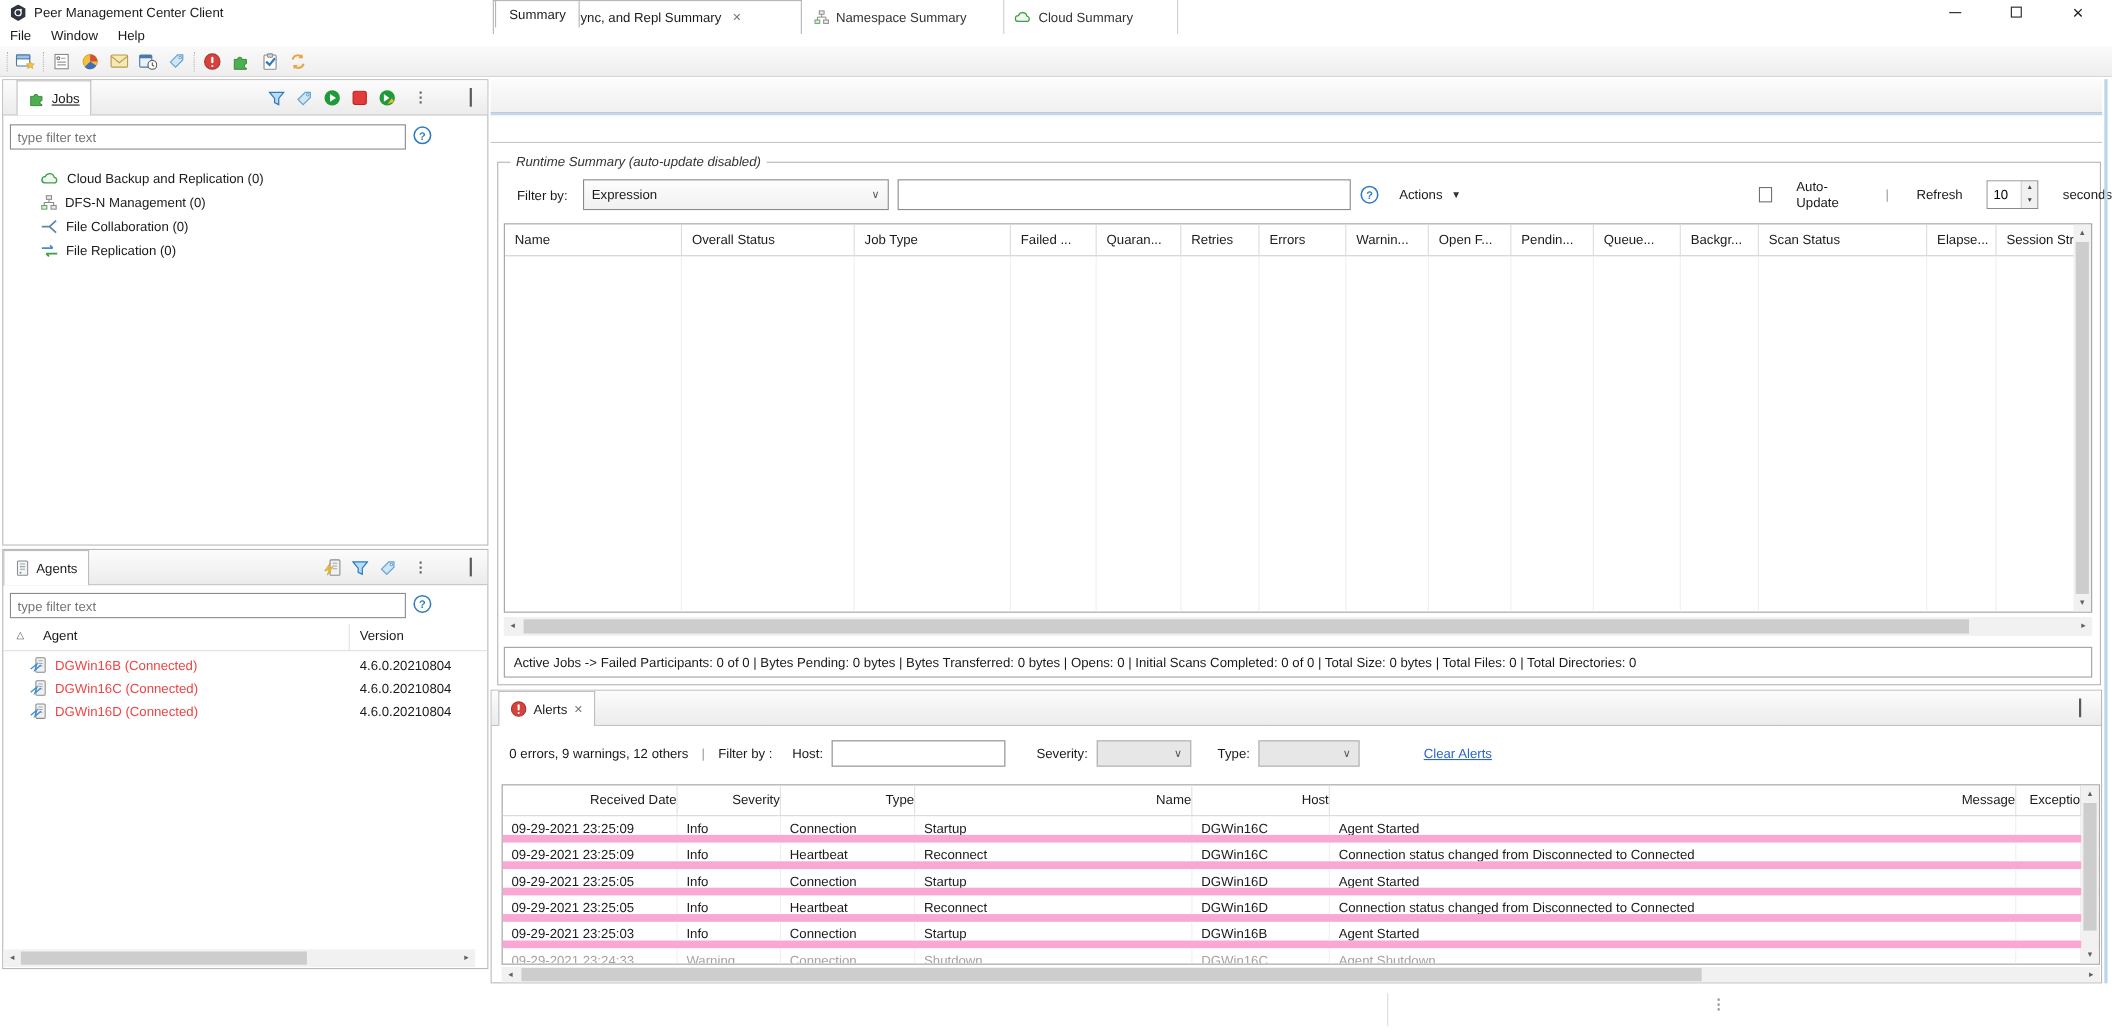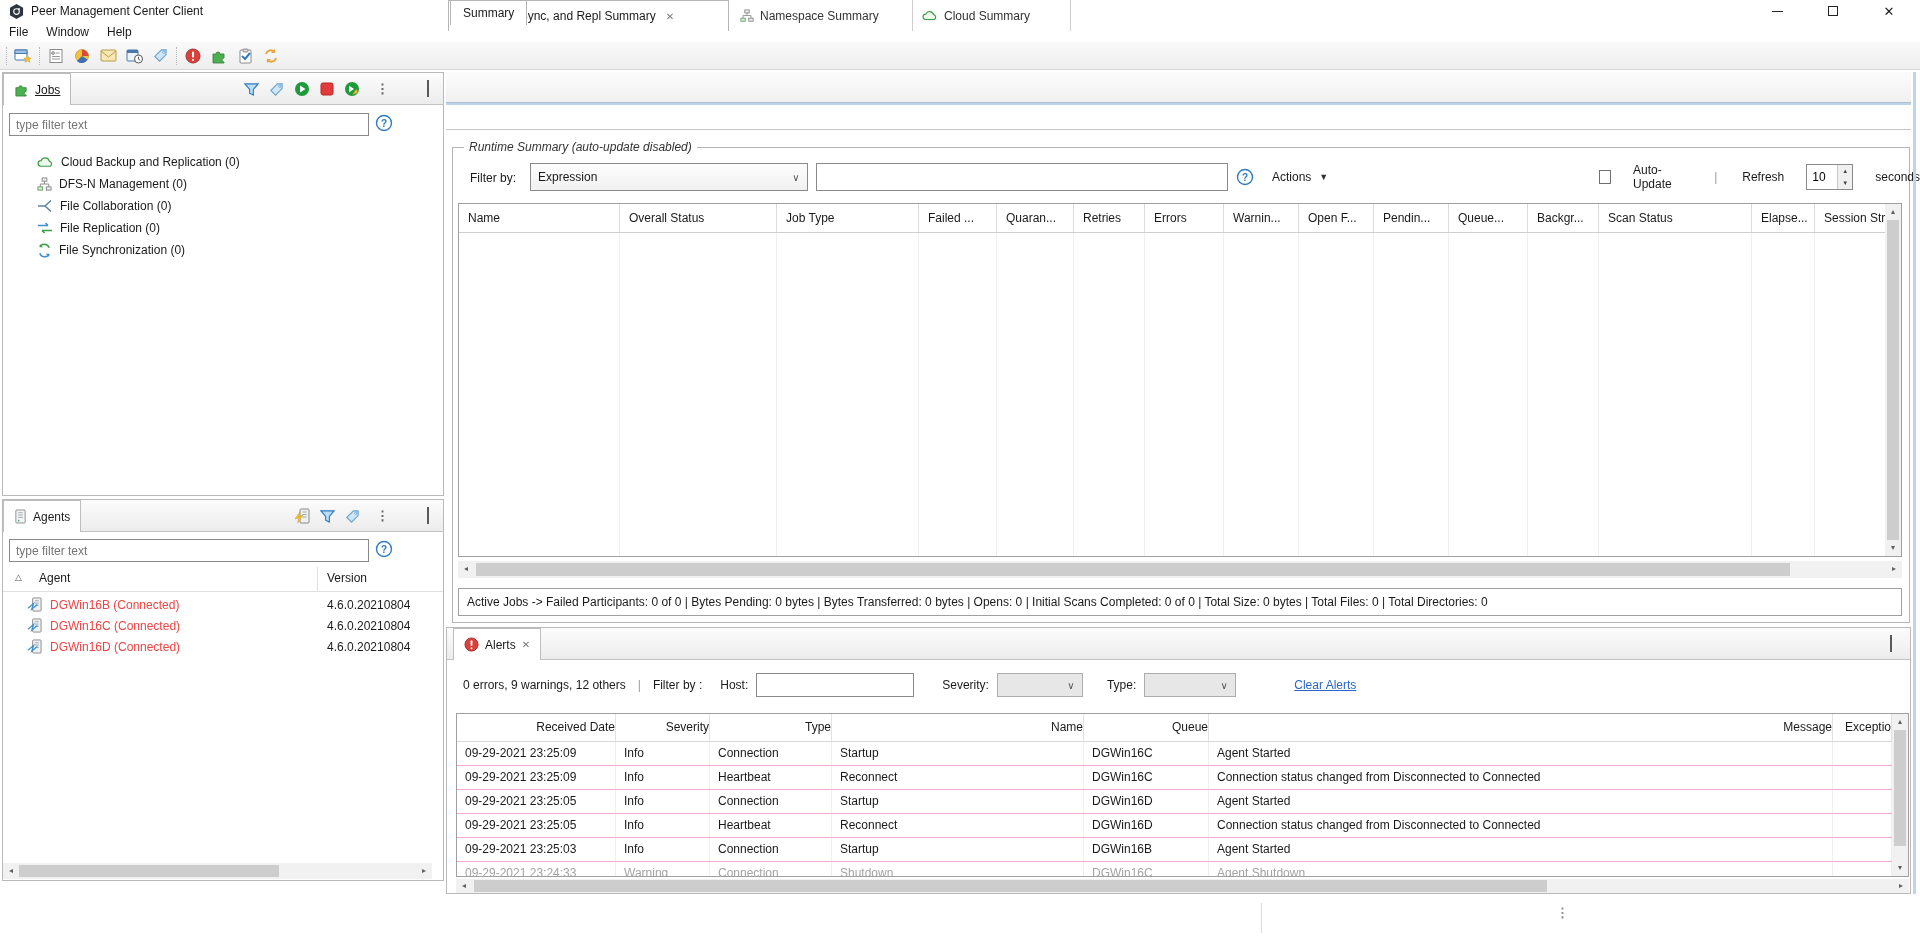"Jobs" div.ptab { left: 0 -> 12px }
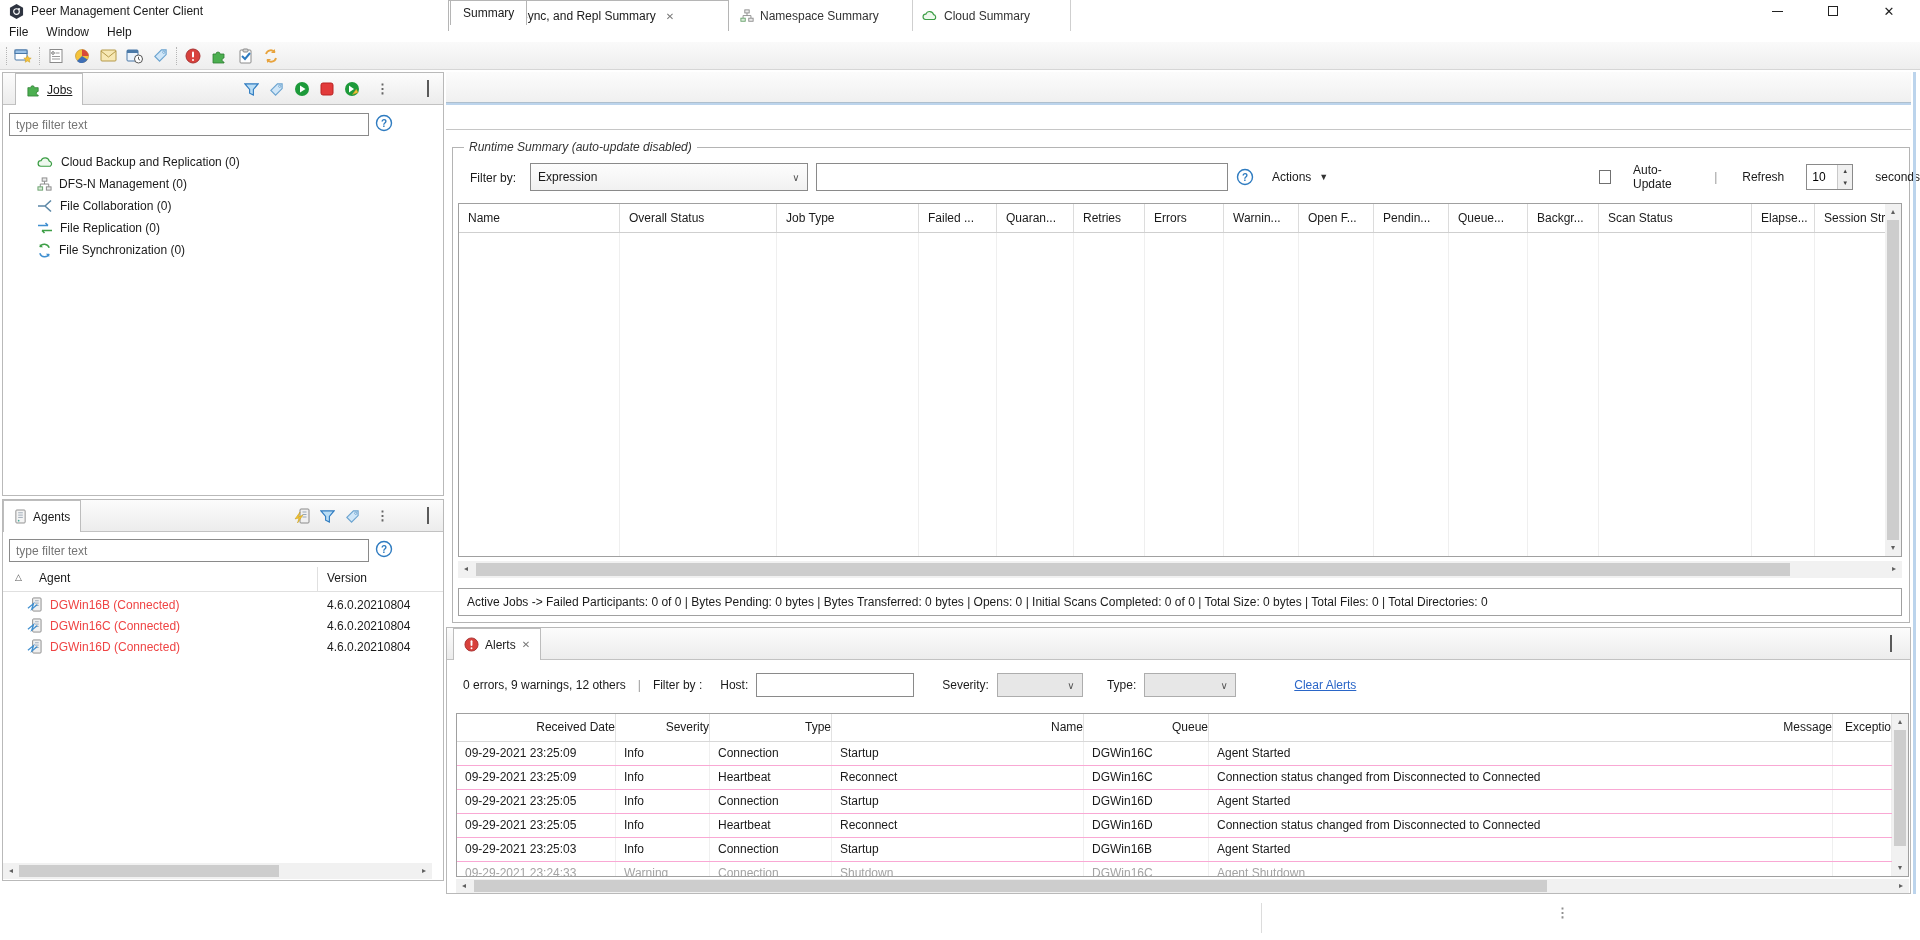"File Synchronization (0)" div.tree-item { html: <div> <span> <svg> <path></path> <path></path> <path></path> <path></path> </svg> </span> <span>File Synchronization (0)</span> </div> -> none }
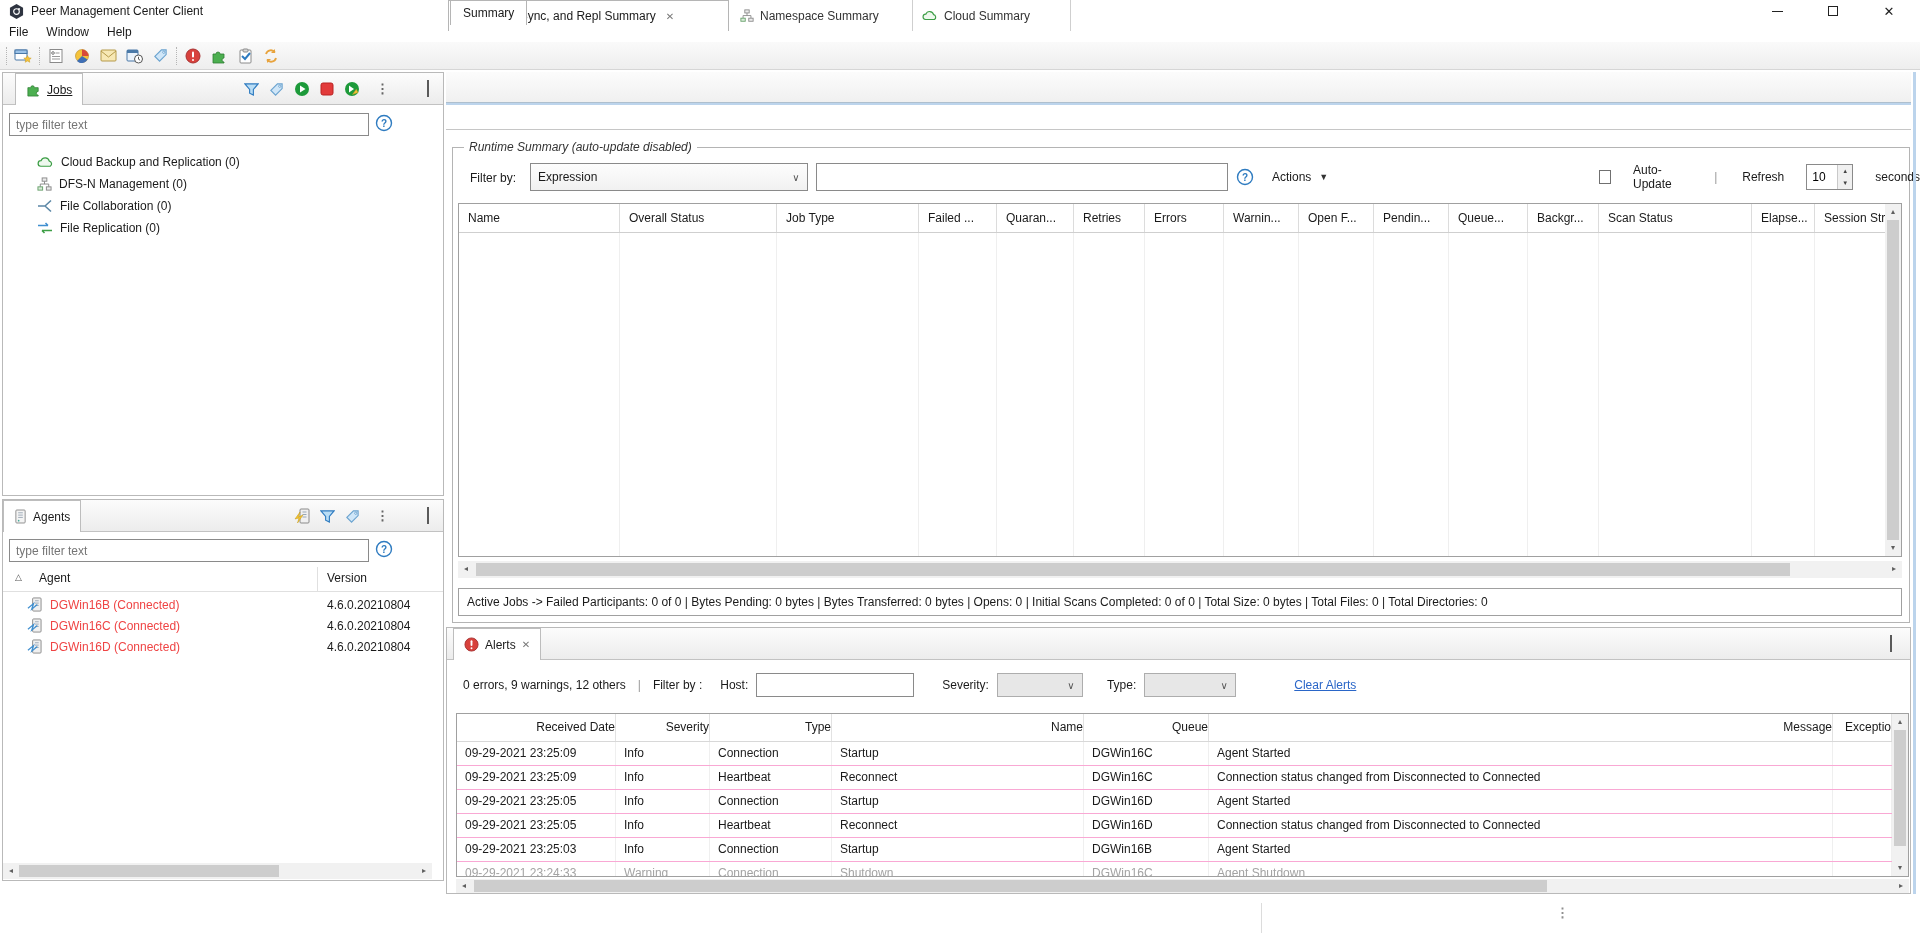"Queue" div { text: Queue -> Host }
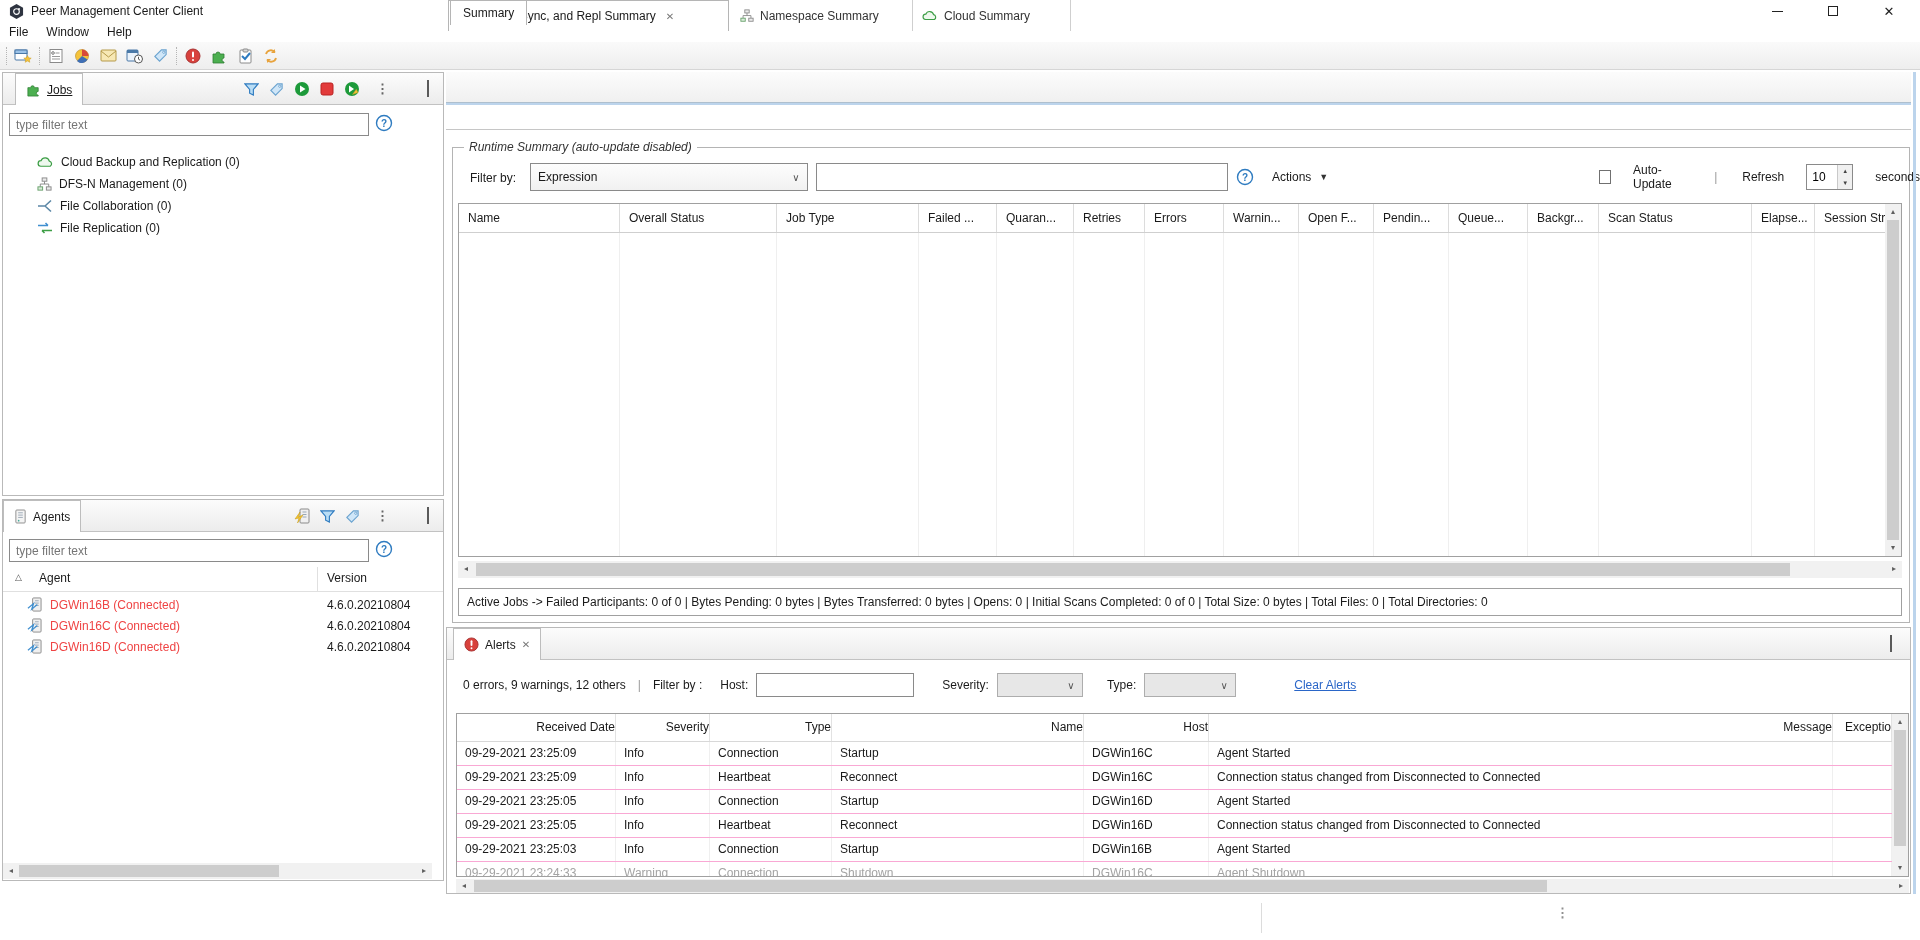"09-29-2021 23:25:09" .alert-row { border-bottom: 1px solid #f9a8d4 -> 7px solid #f9a8d4 }
